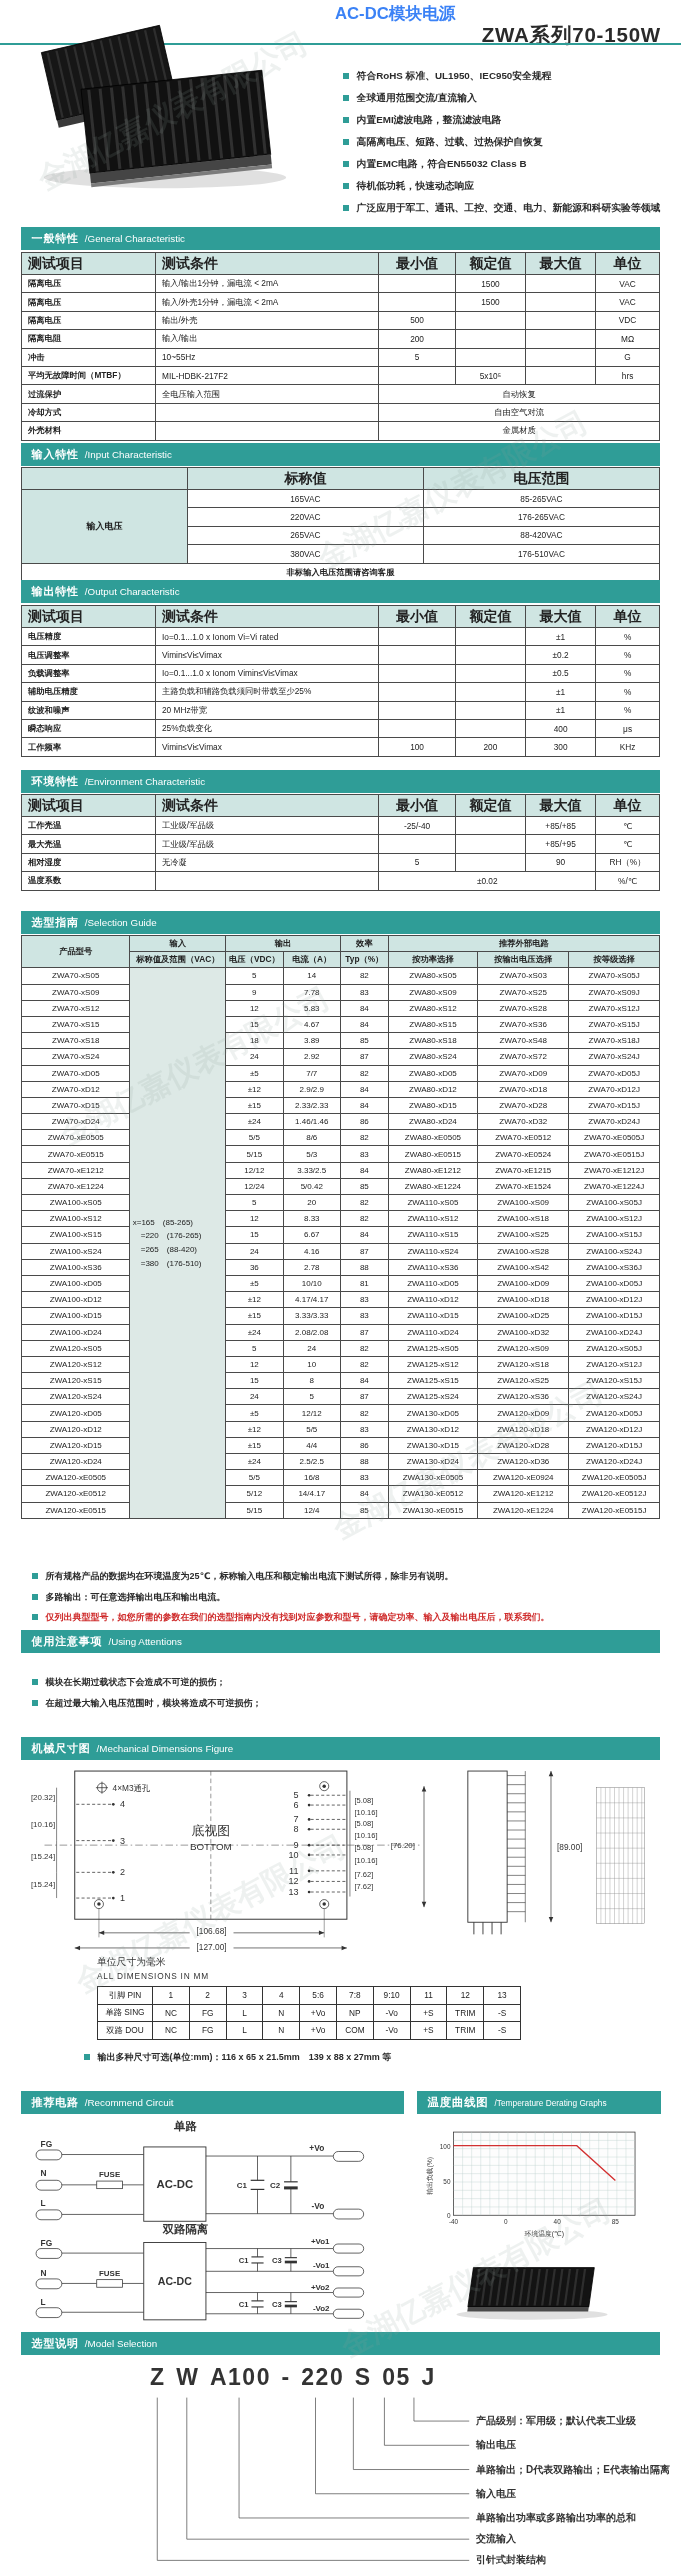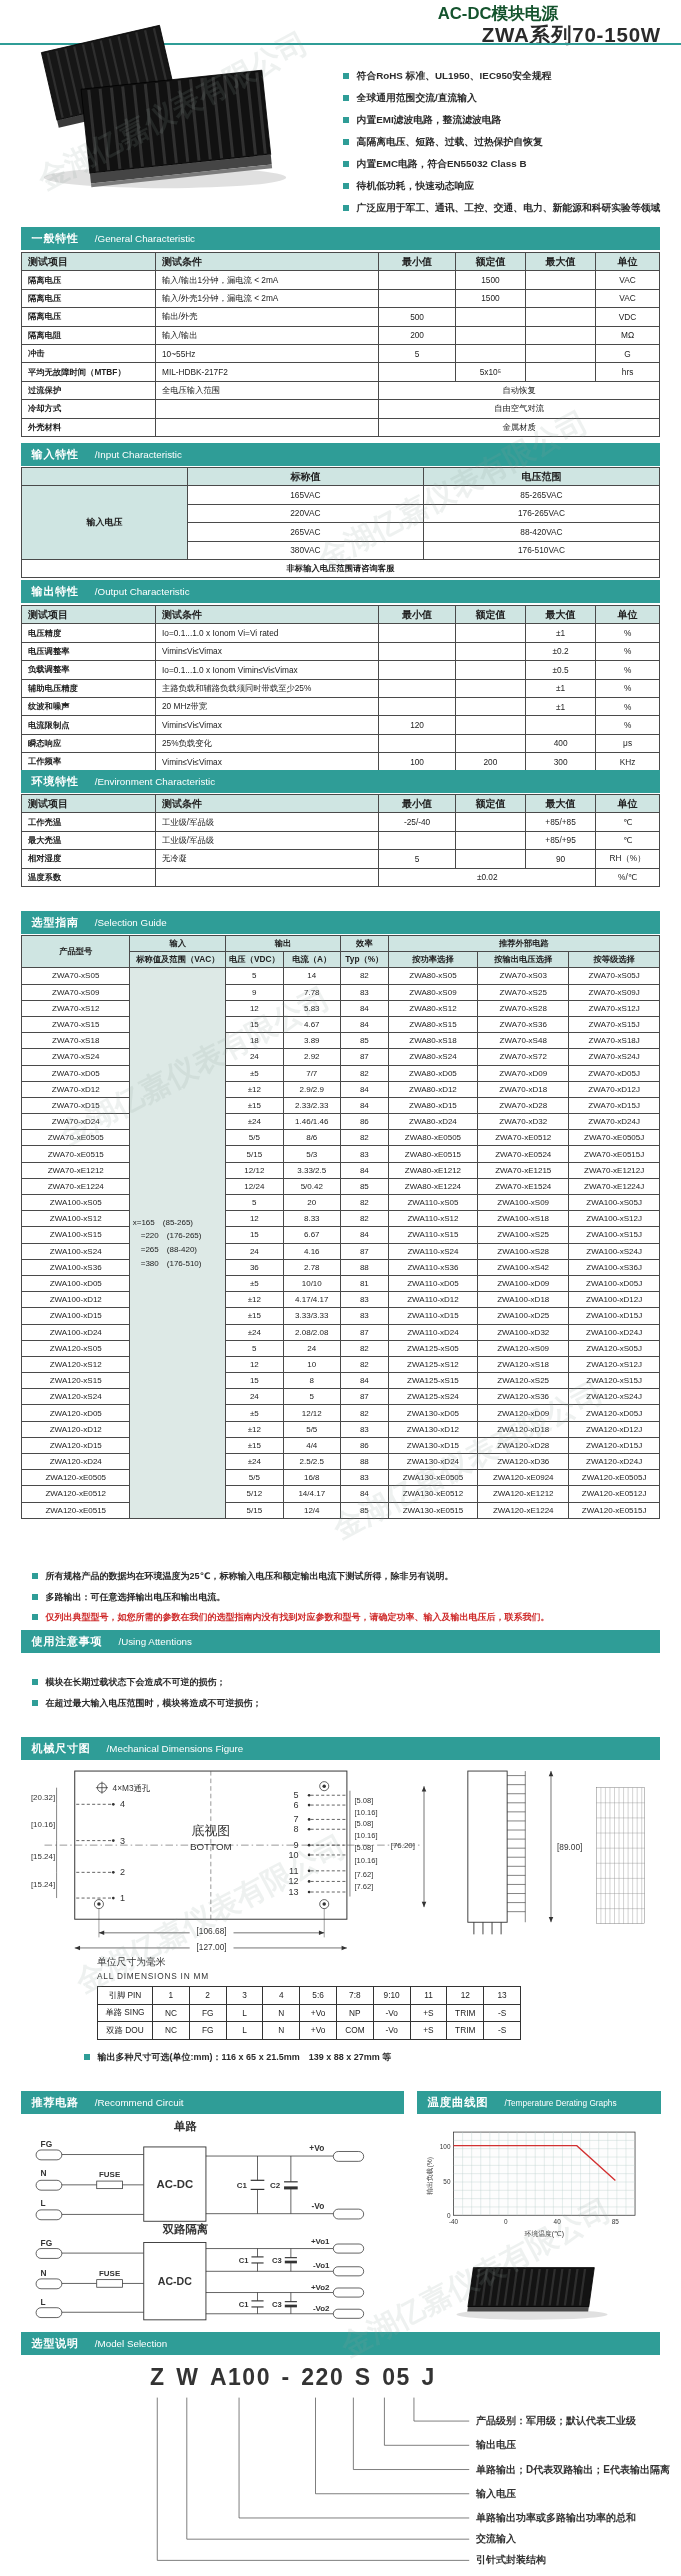"AC-DC模块电源" .t1 { color: #14532d -> #3b82f6; text-align: center -> left }
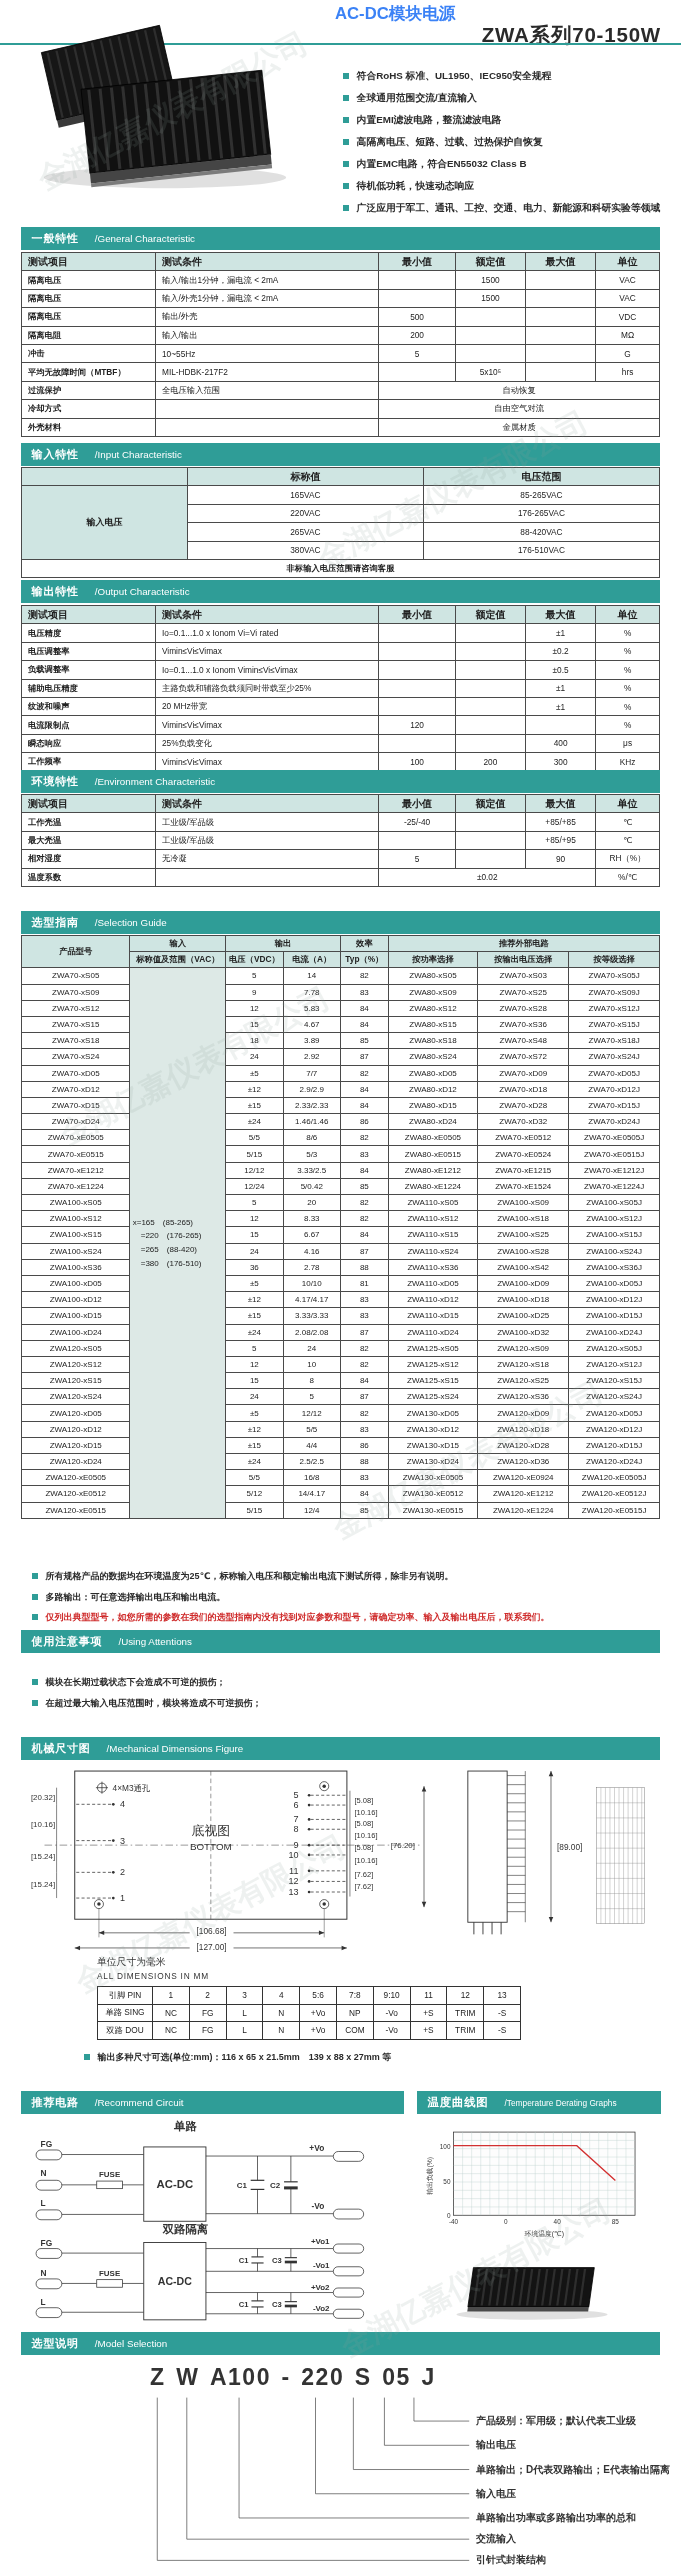"/General Characteristic" .secbar .en { margin-left: 16px -> 6px }
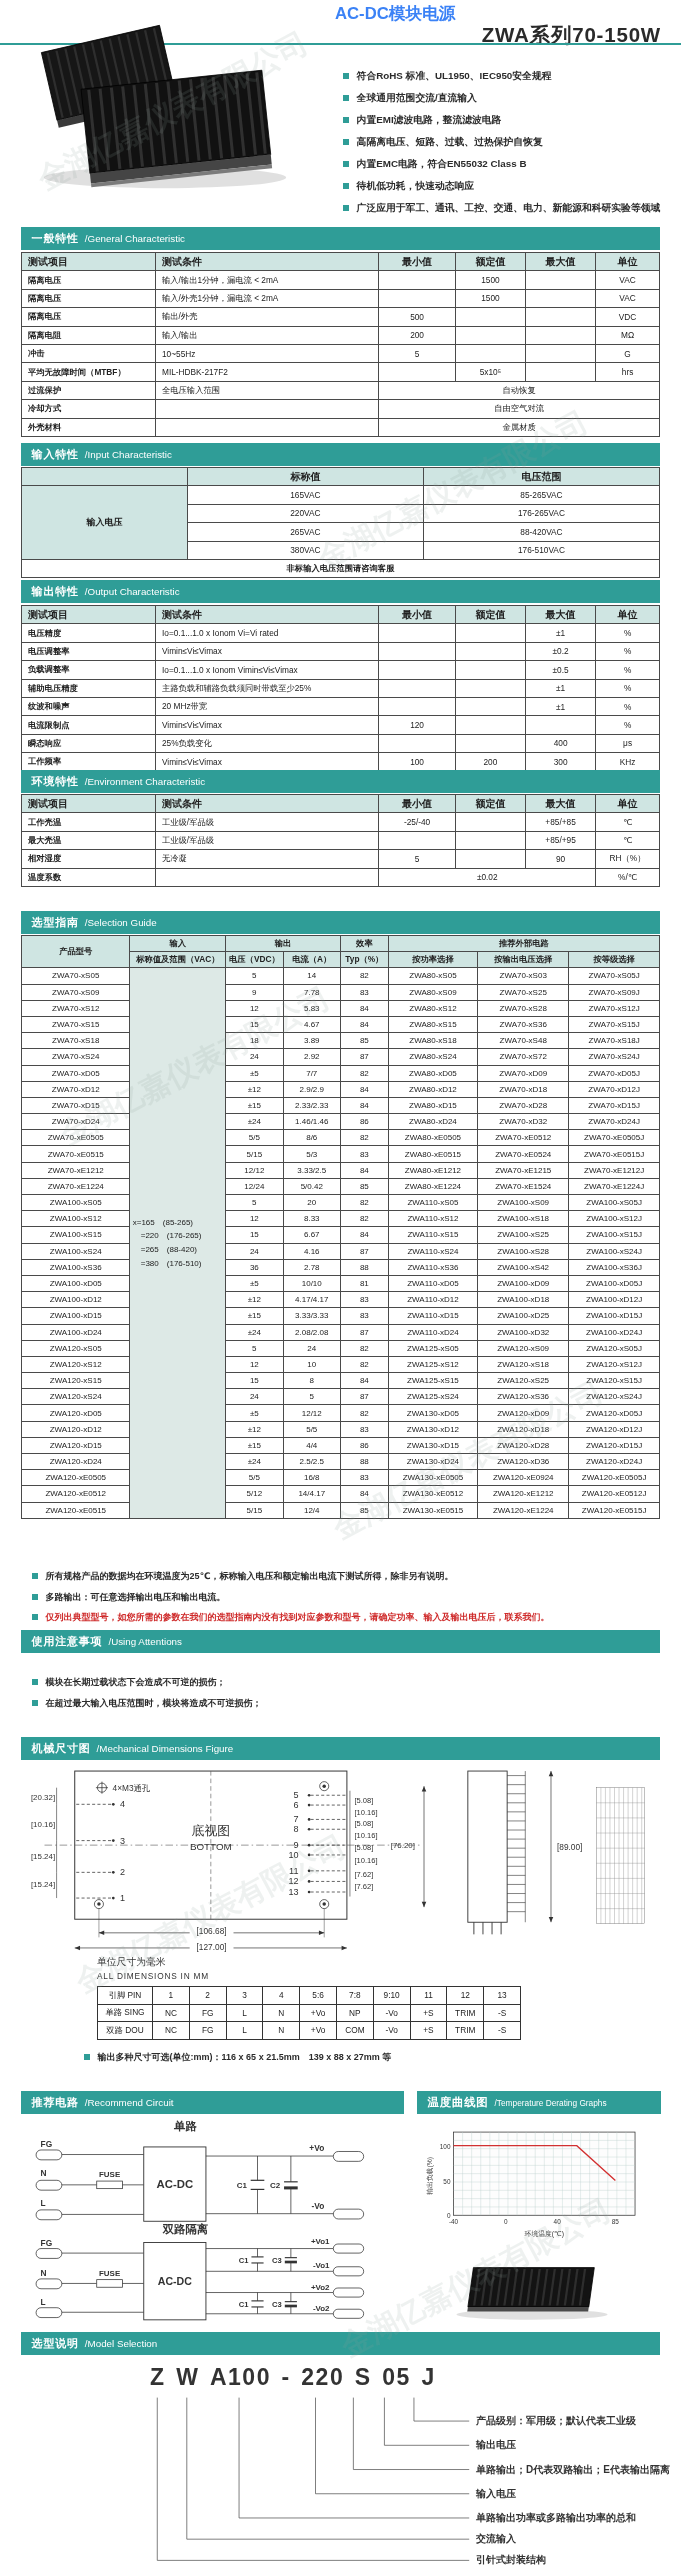"测试项目" .spec thead th { font-size: 10px -> 14px }
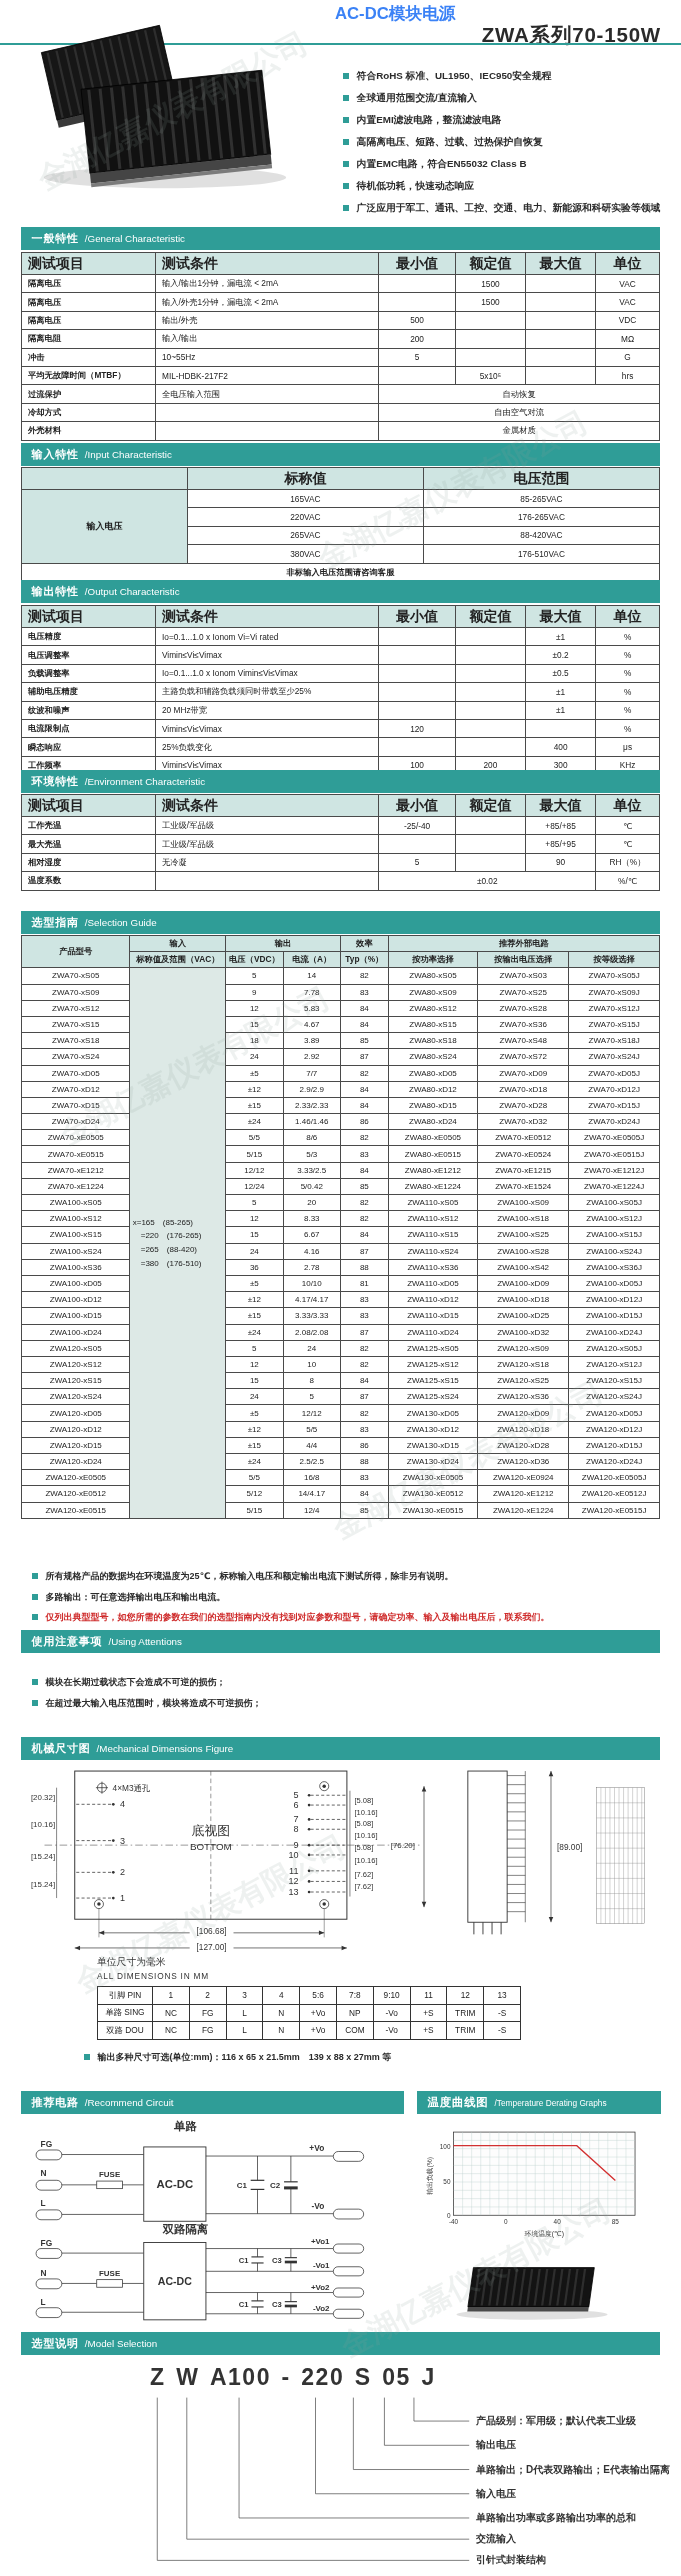"电流限制点" tr { html: <tr> <td>电流限制点</td> <td>Vimin≤Vi≤Vimax</td> <td>120</td> <td></td> <td></td> <td>%</td> </tr> -> none }
